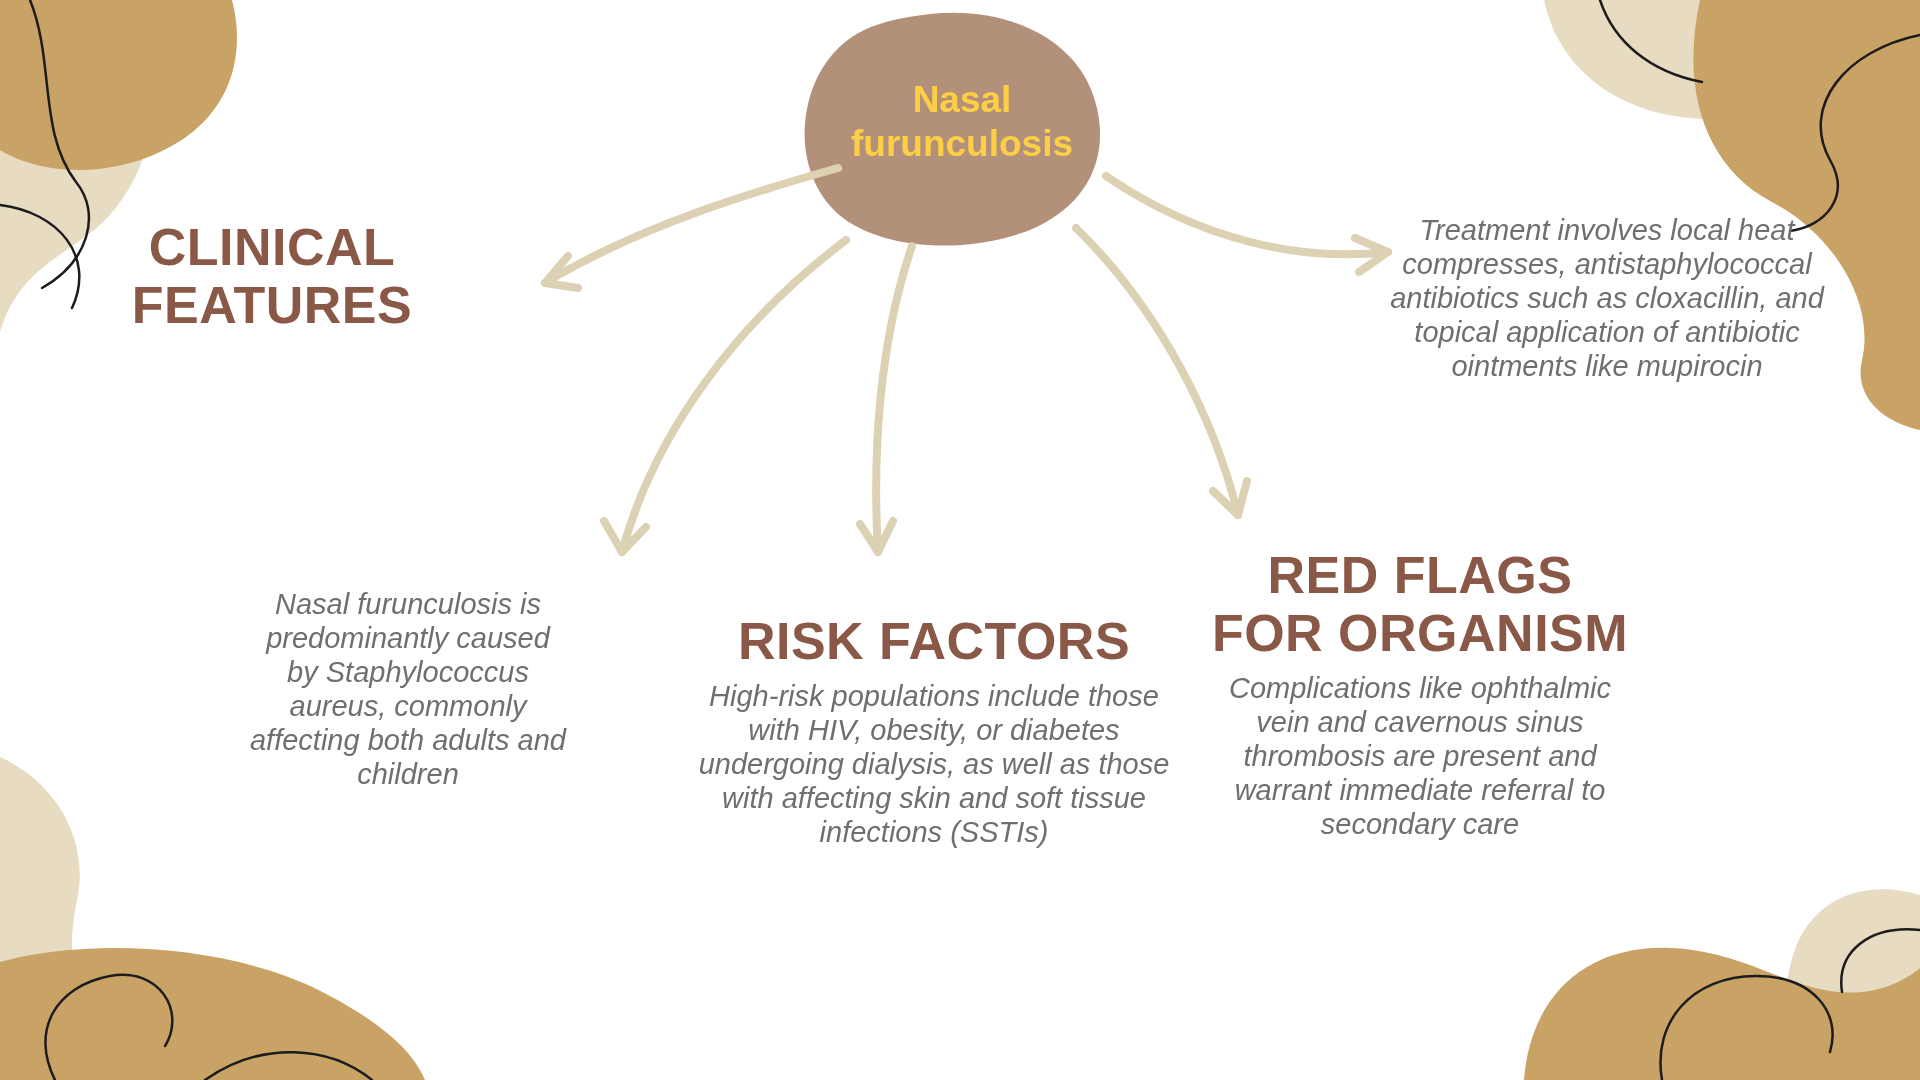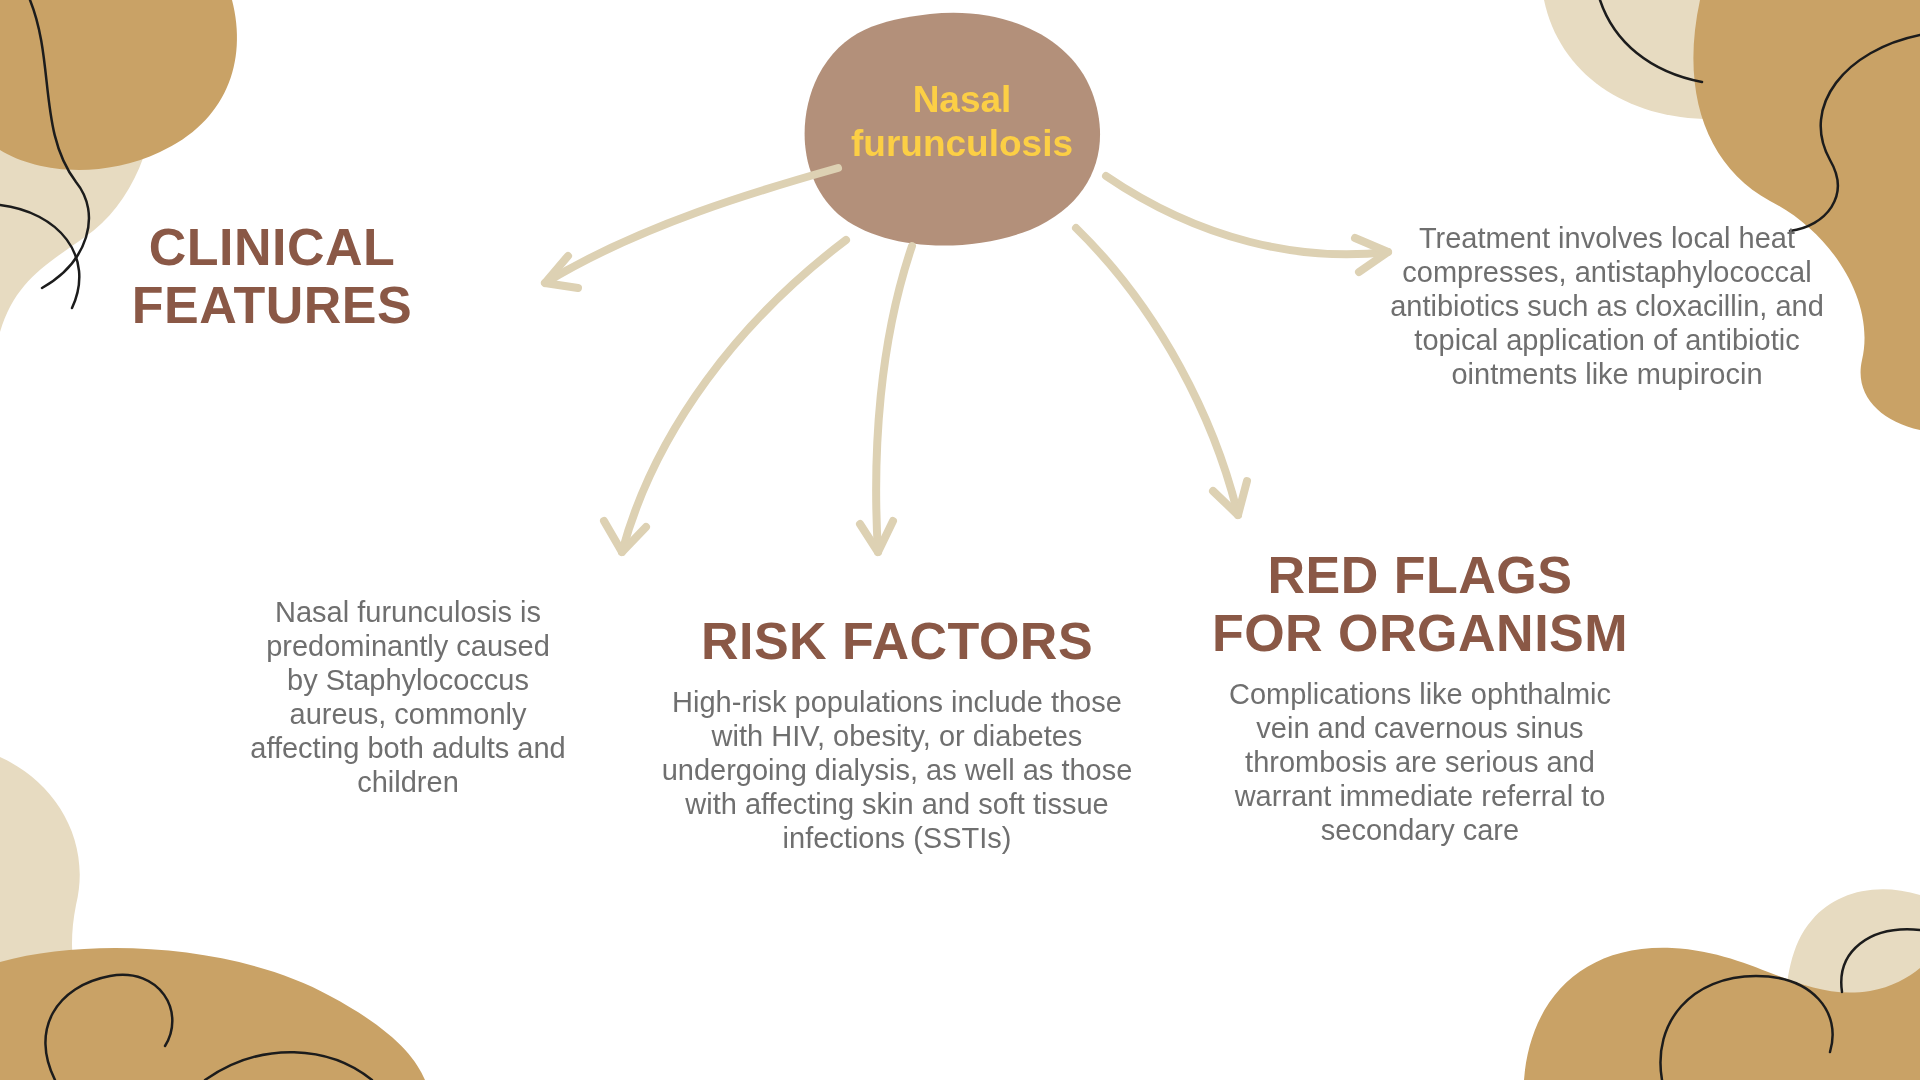"Treatment involves local heat" .node .body-wrap { font-style: none -> italic; margin: 16px auto -> 8px auto }
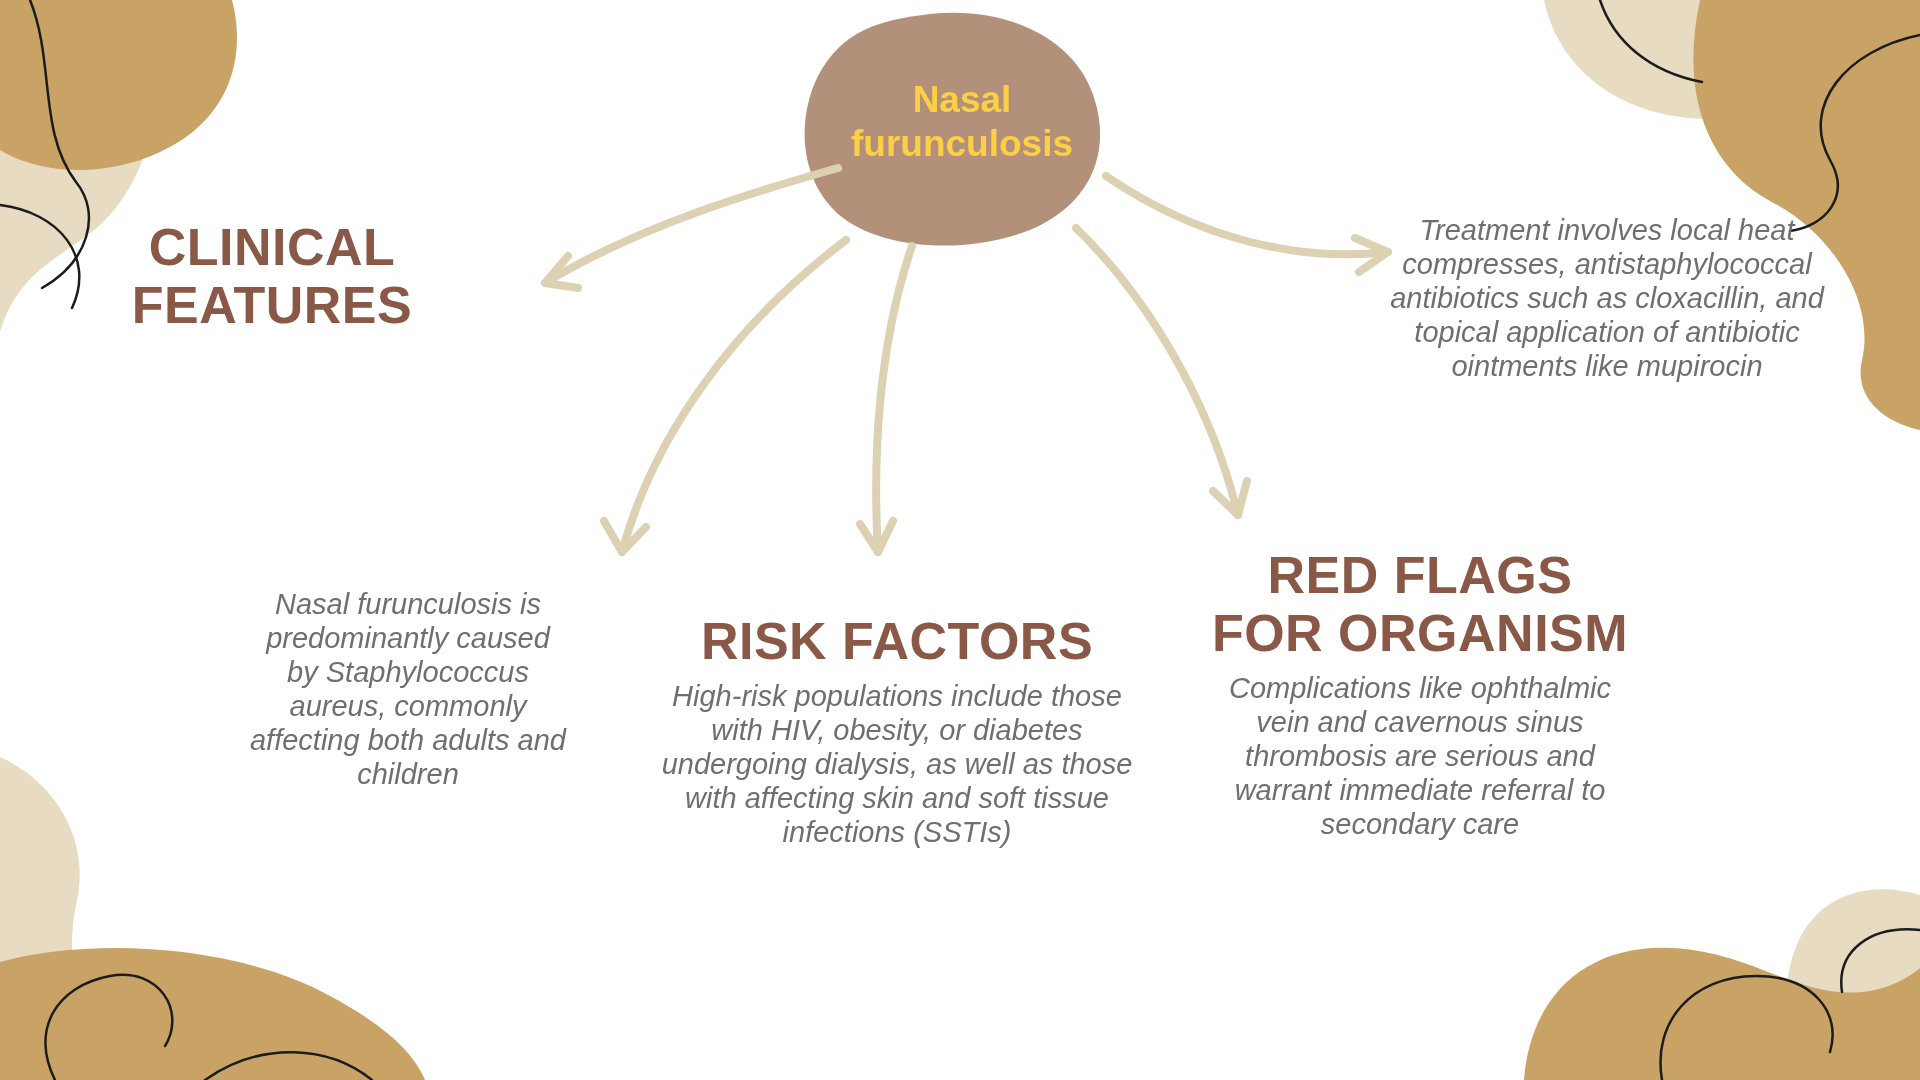"RISK FACTORS" #node-risk { left: 647px -> 684px }
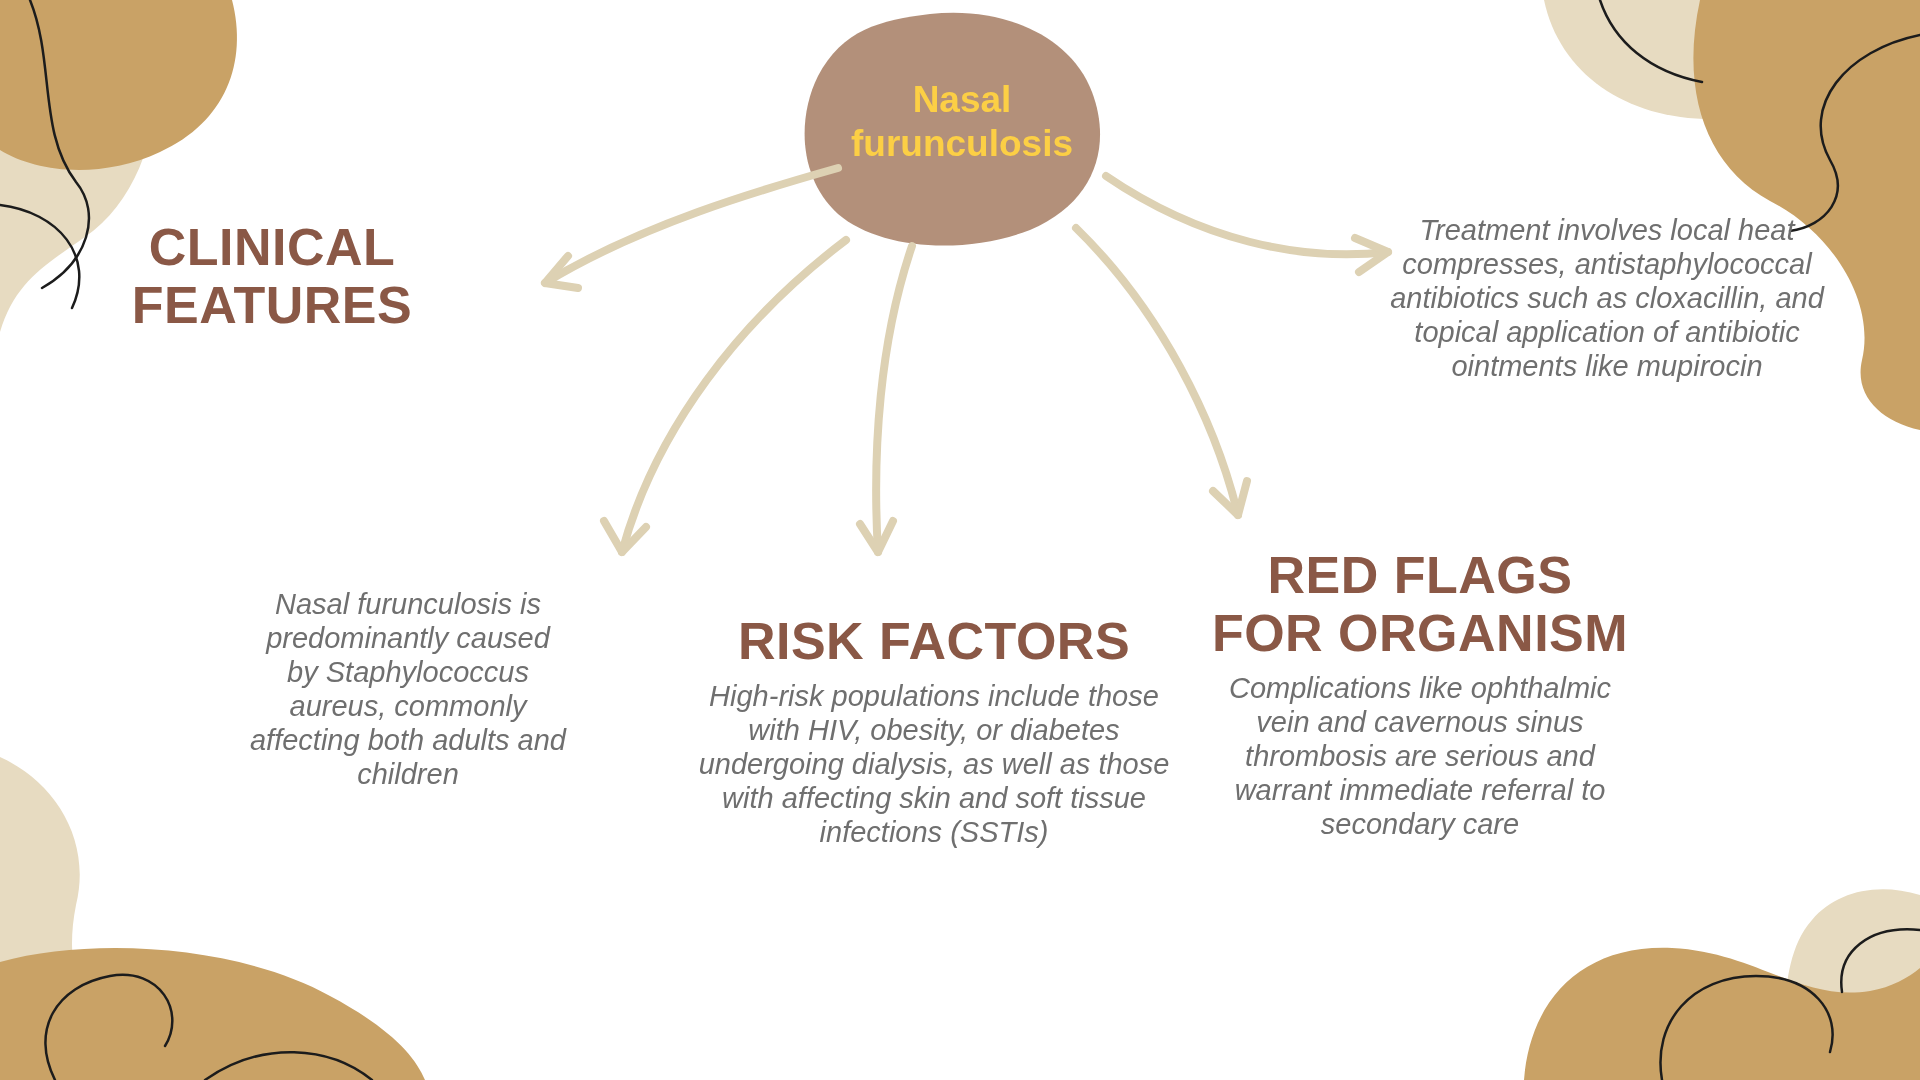"Complications like ophthalmic vein and" p { text: serious -> present }
